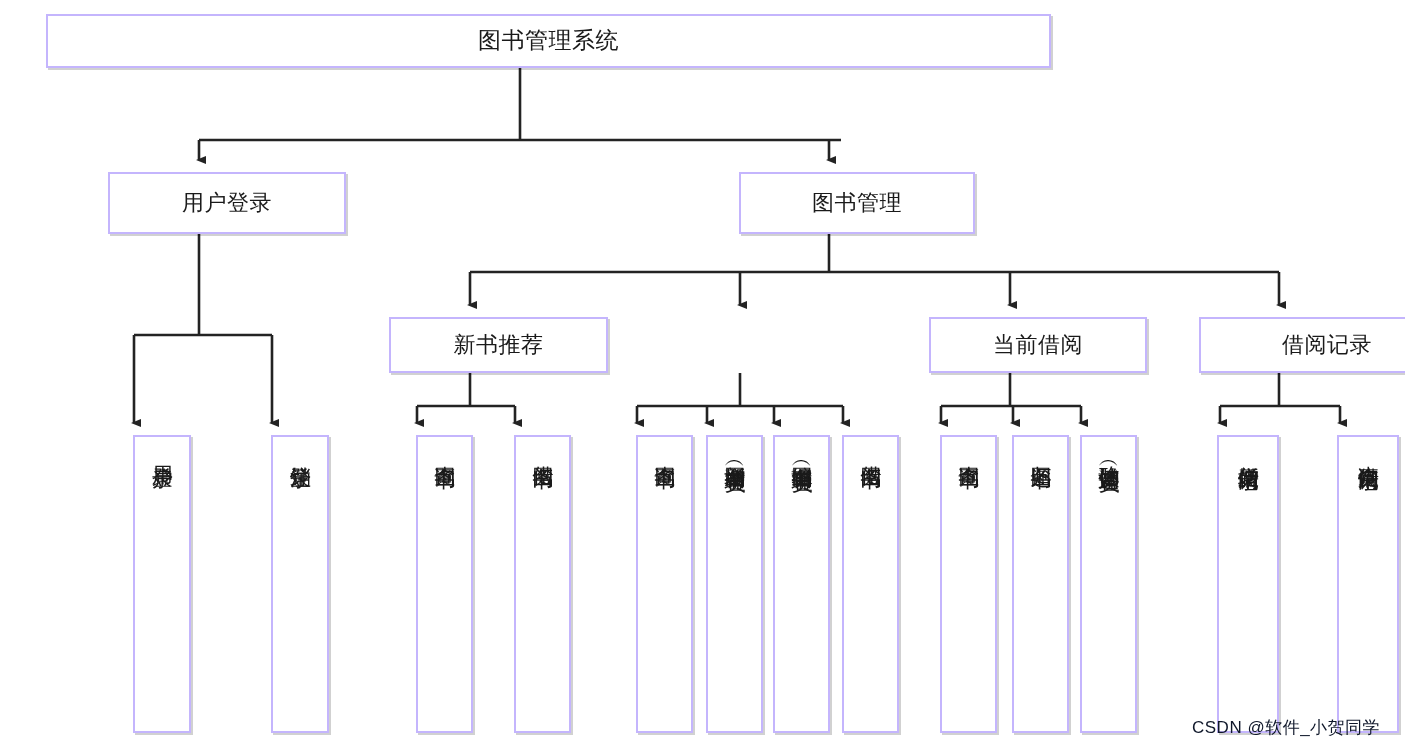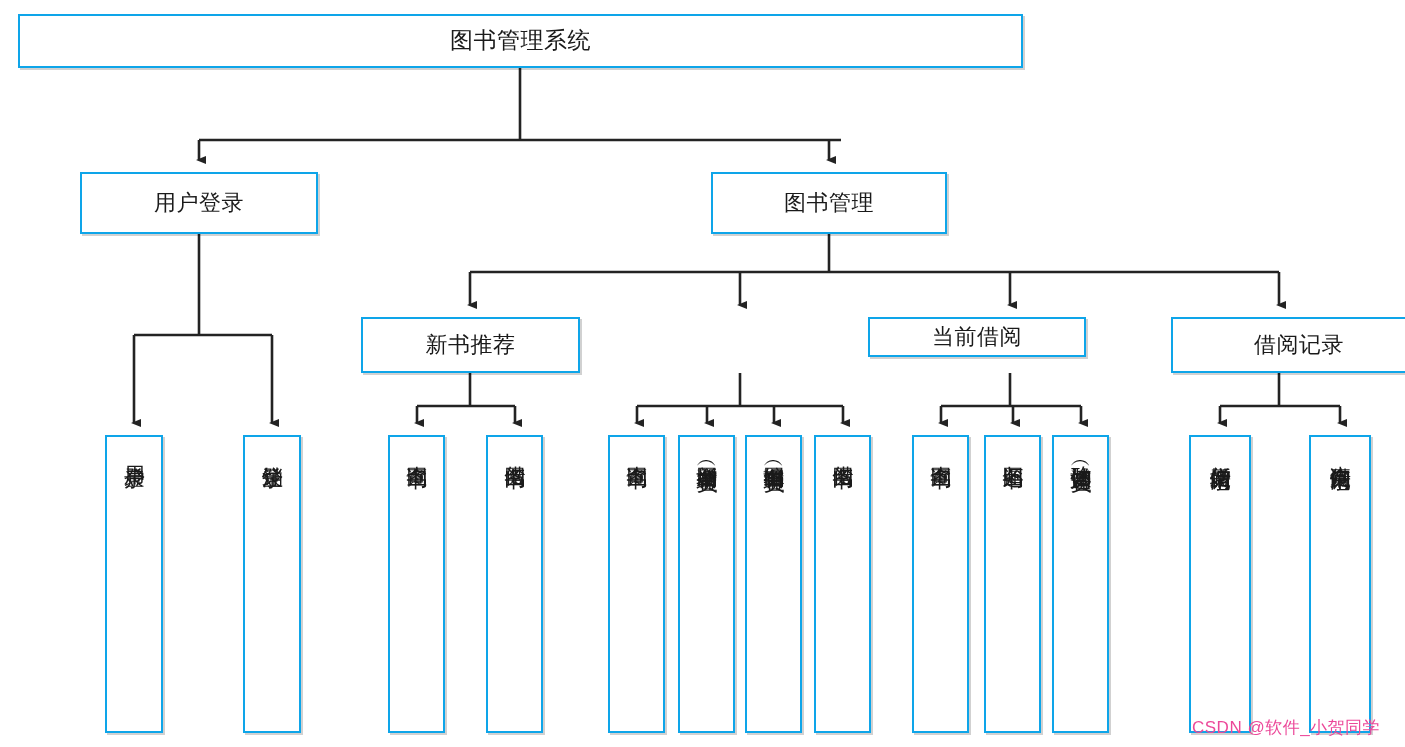"图书管理系统" .node { border: 2px solid #0ea5e9 -> 2px solid #c4b5fd; margin-left: none -> 28px }
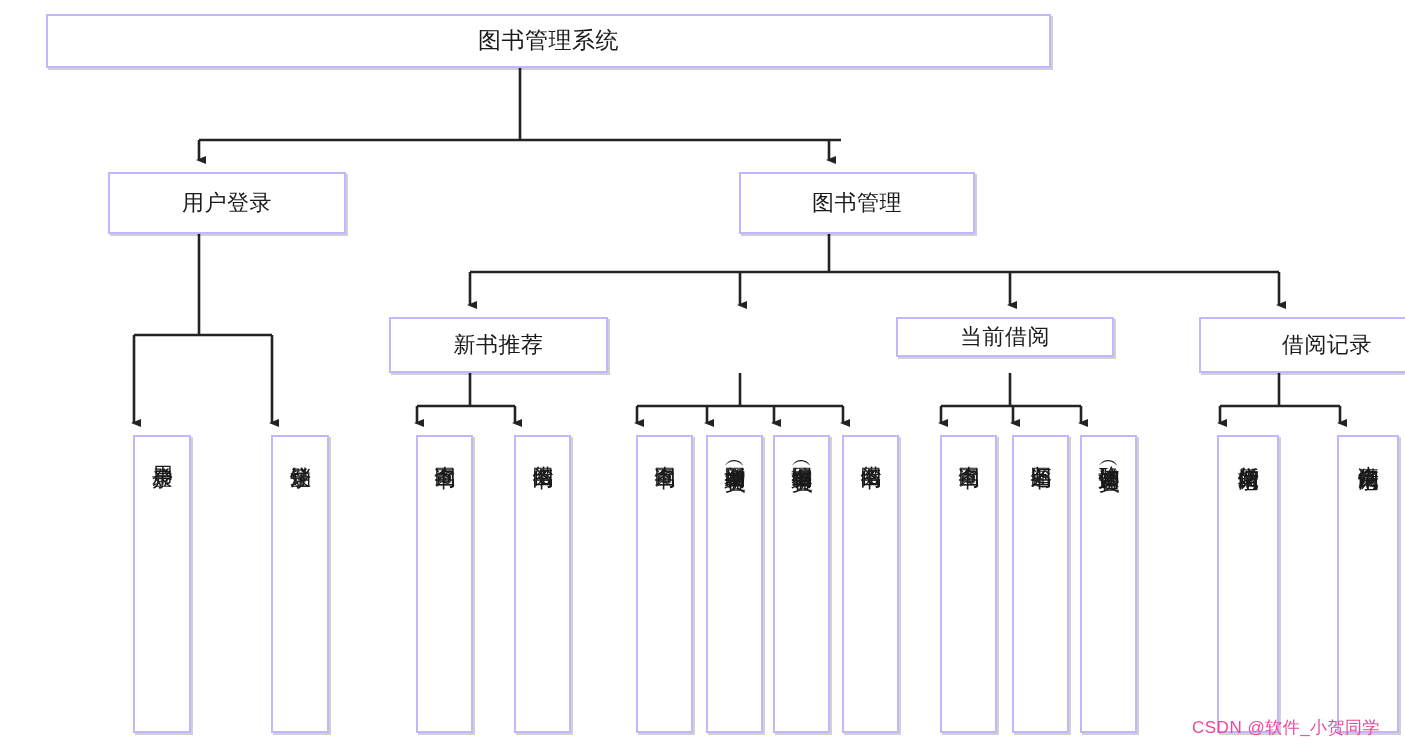"当前借阅" div.node { height: 40px -> 56px; left: 868px -> 901px }
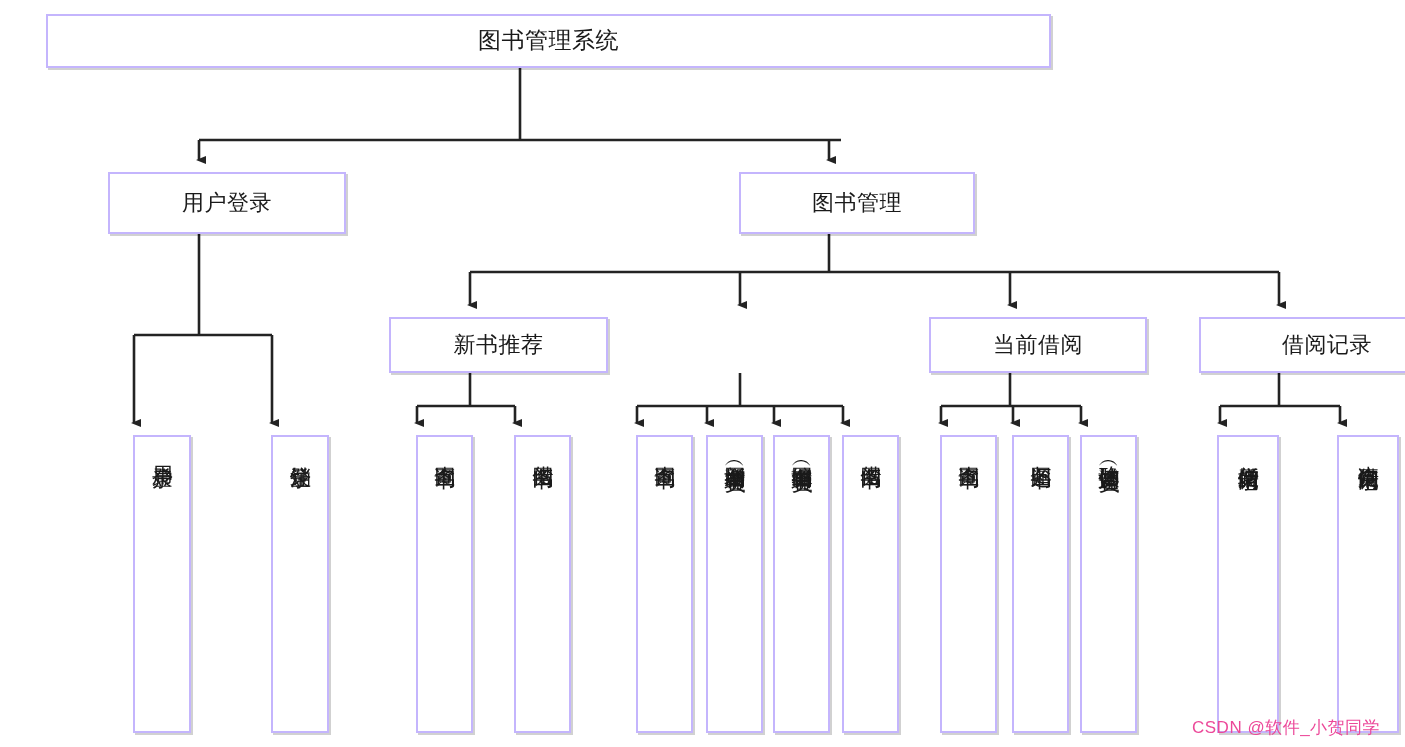"CSDN @软件_小贺同学" .watermark { color: #ec4899 -> #0f172a }
